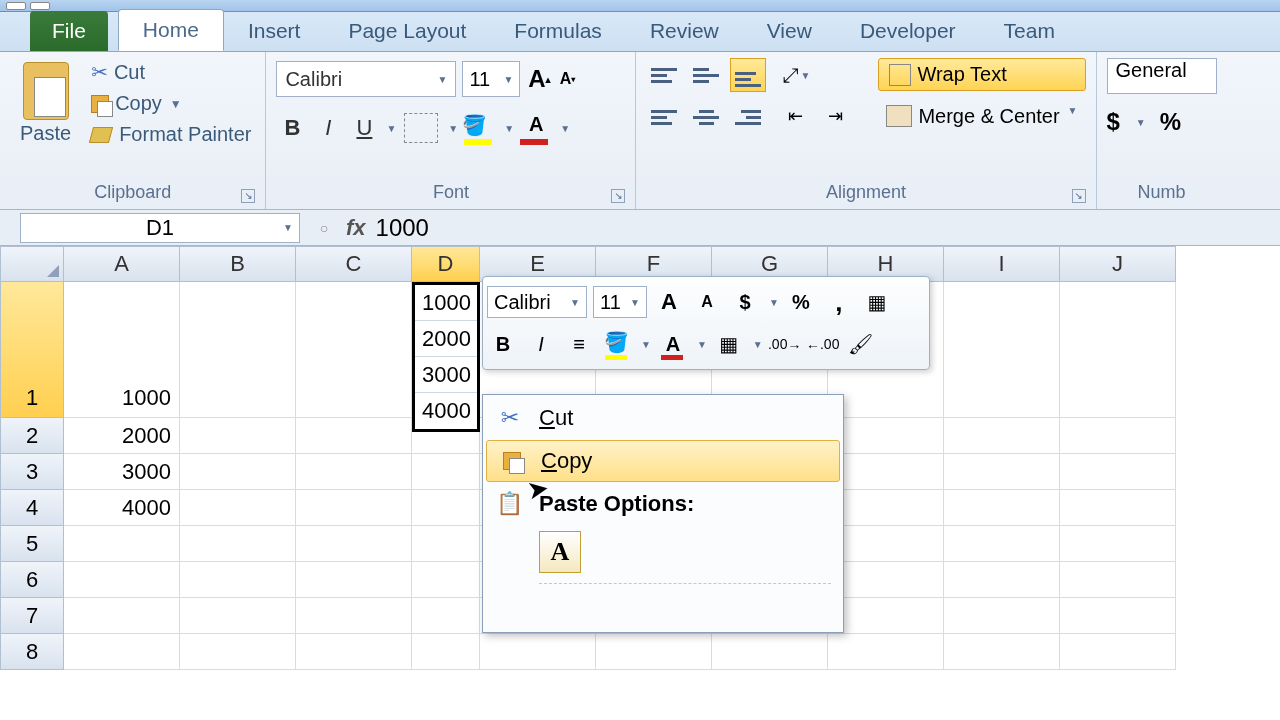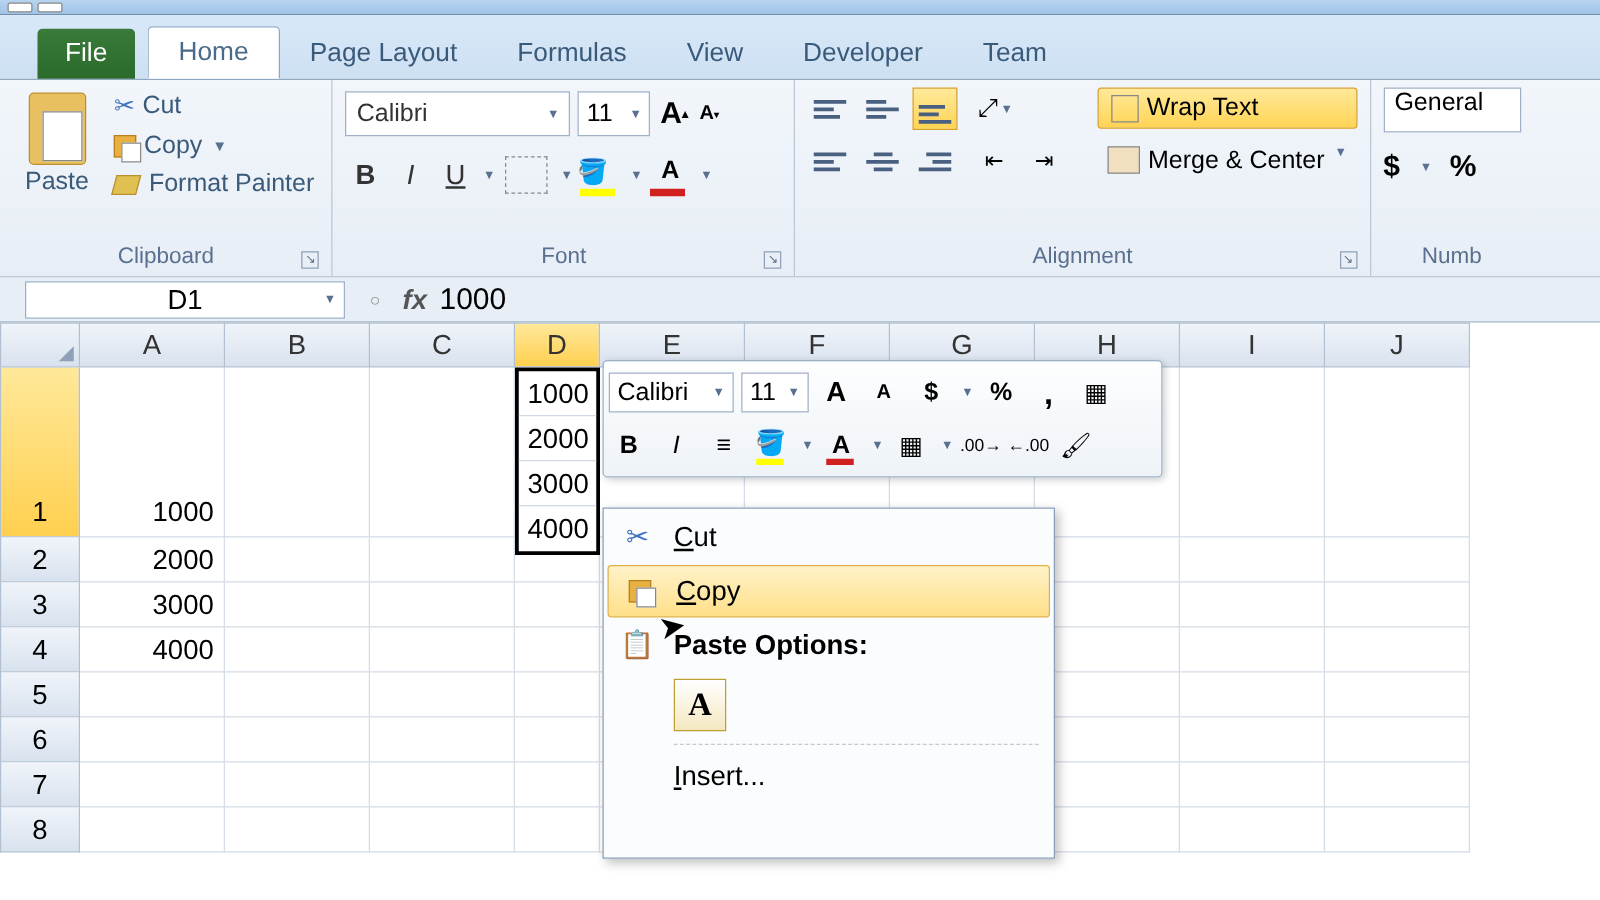"File" .ribbon-tabs { height: 52px -> 40px }
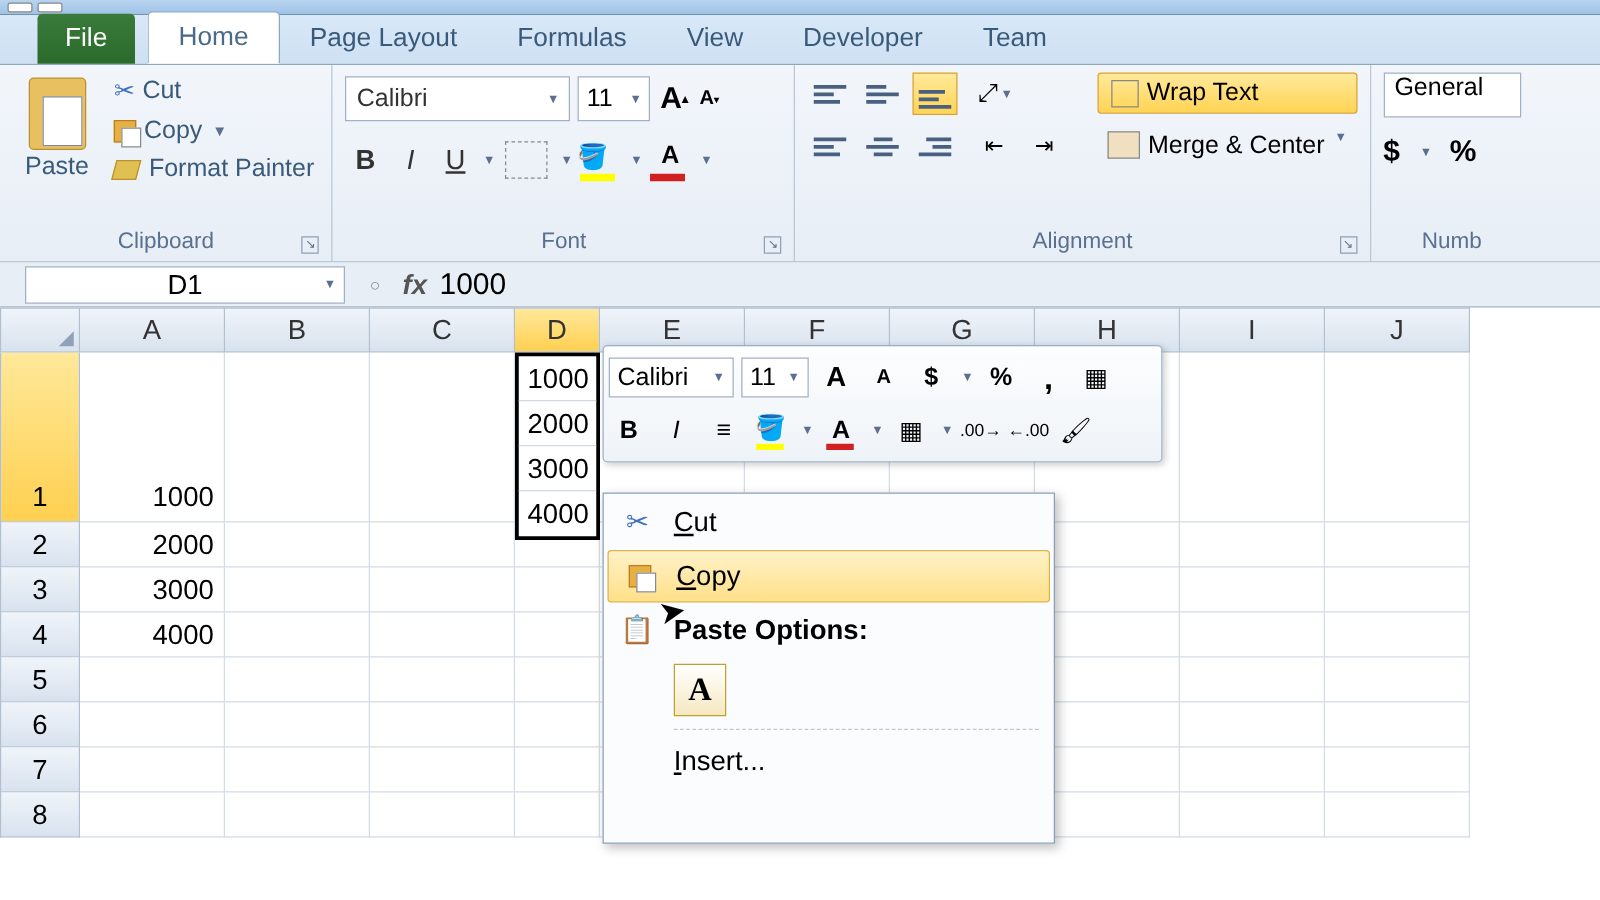"Insert" div.tab { html: none -> <div>Insert</div> }
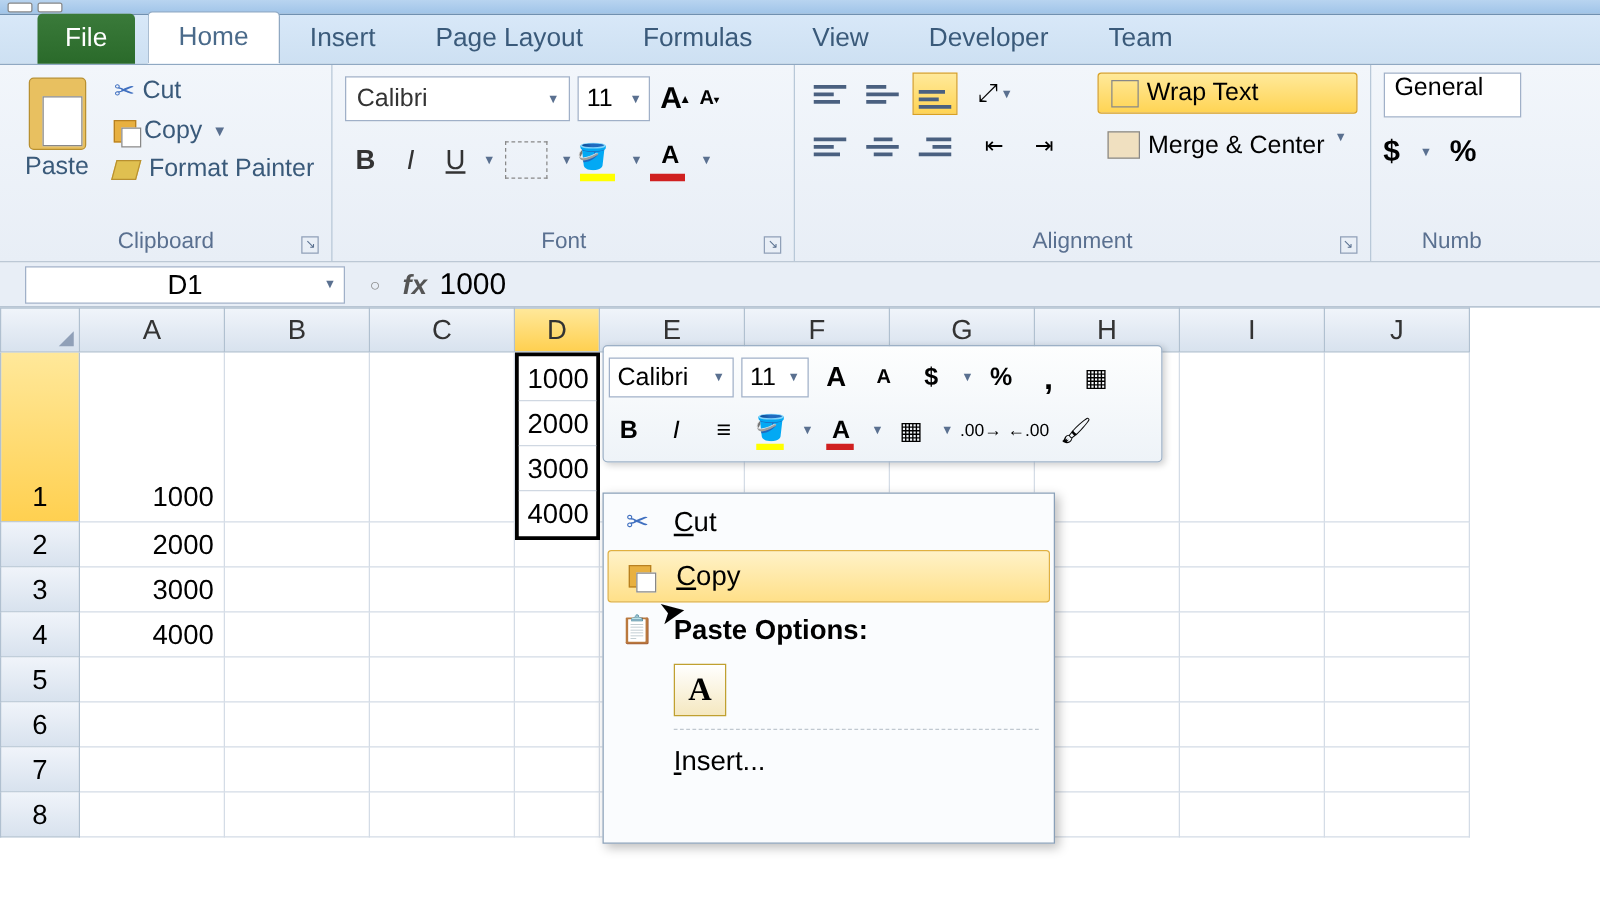"Review" div.tab { html: none -> <div>Review</div> }
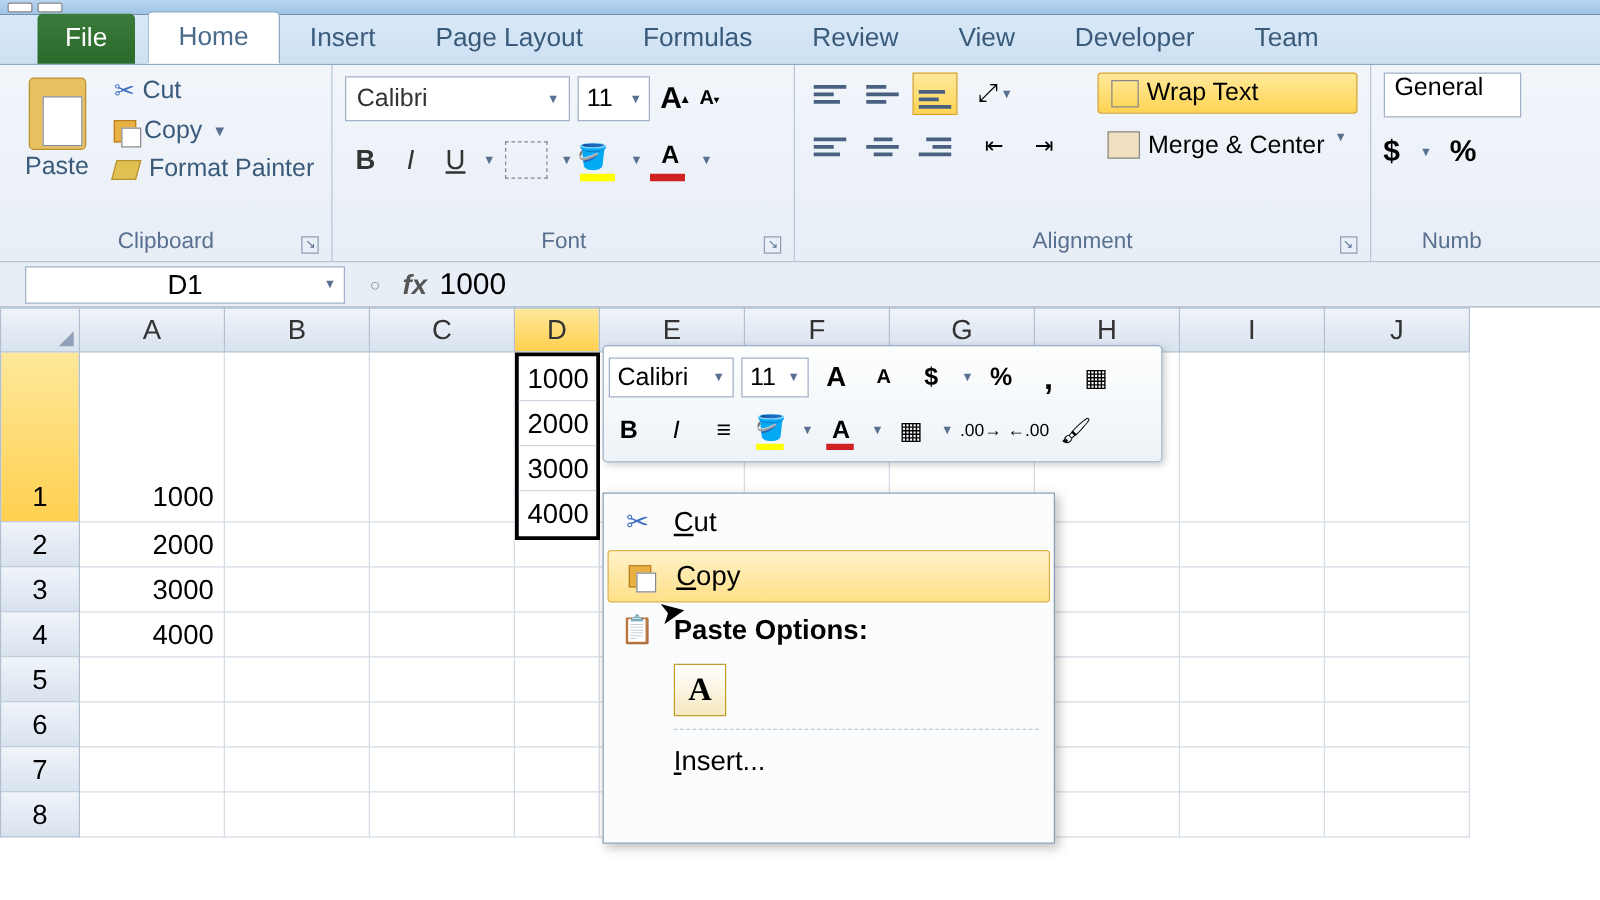"D1" .namebox { width: 256px -> 280px }
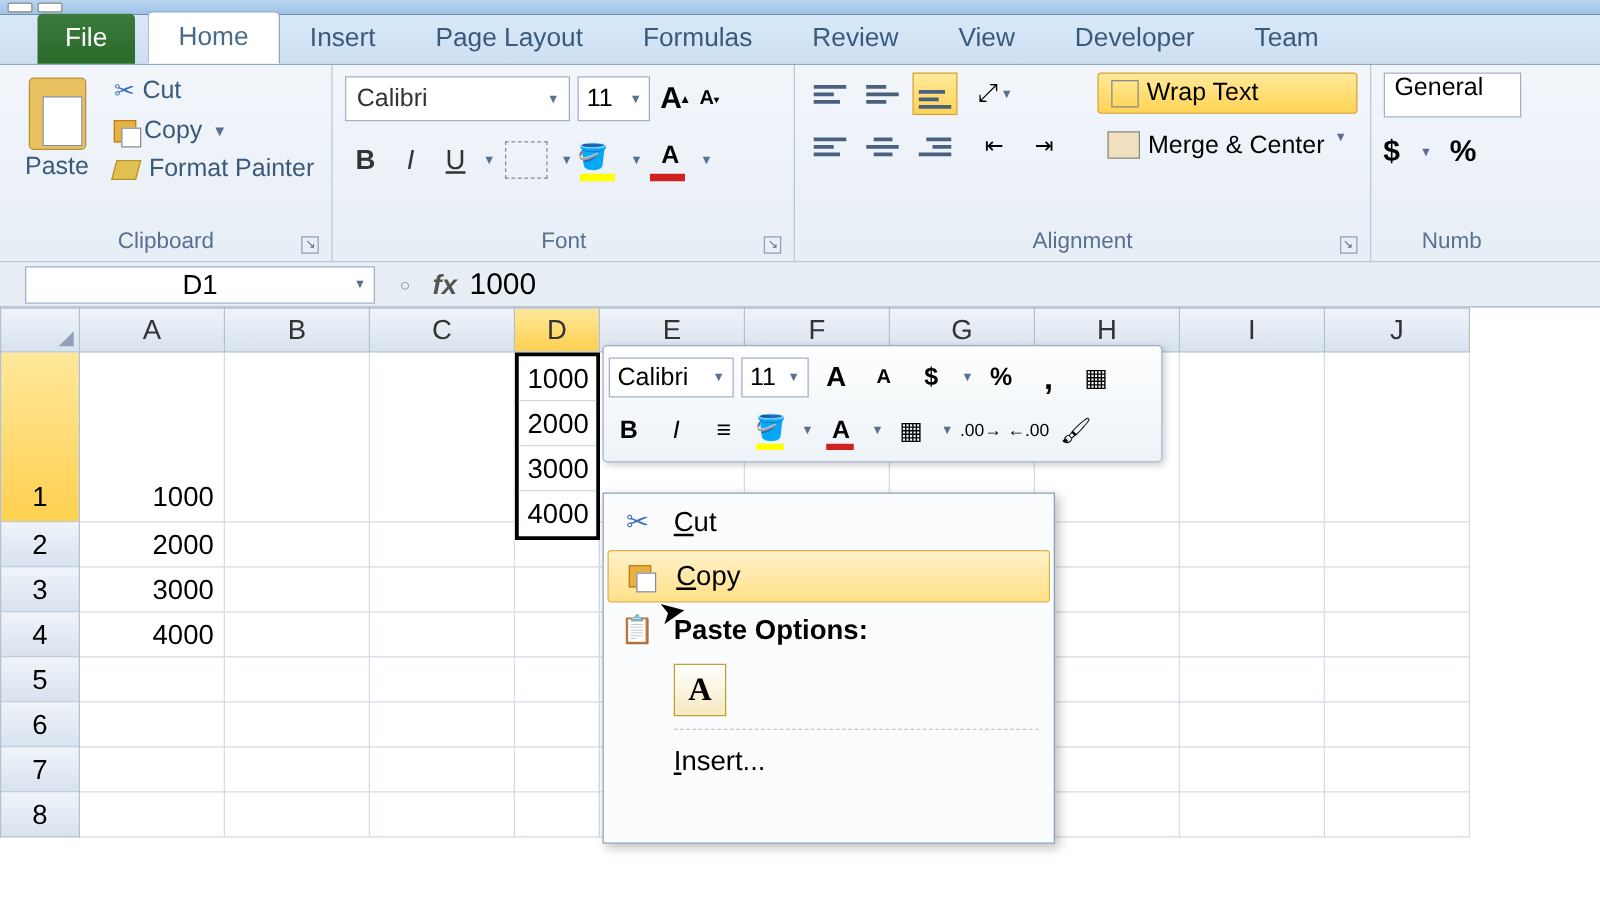"Insert..." div.ctx-item { html: <div> <span><span>I</span>nsert...</span> </div> -> none }
